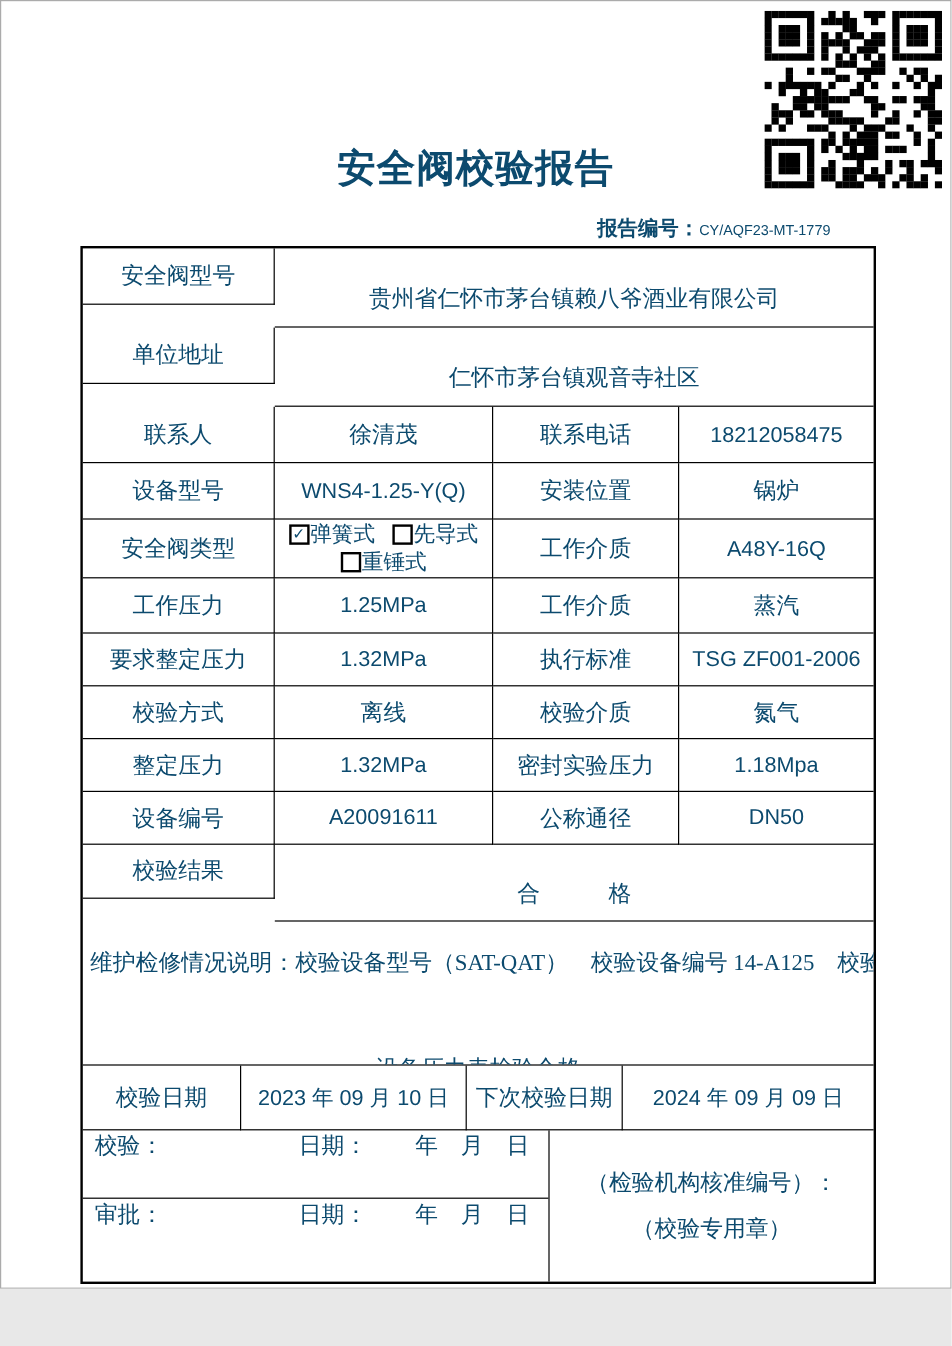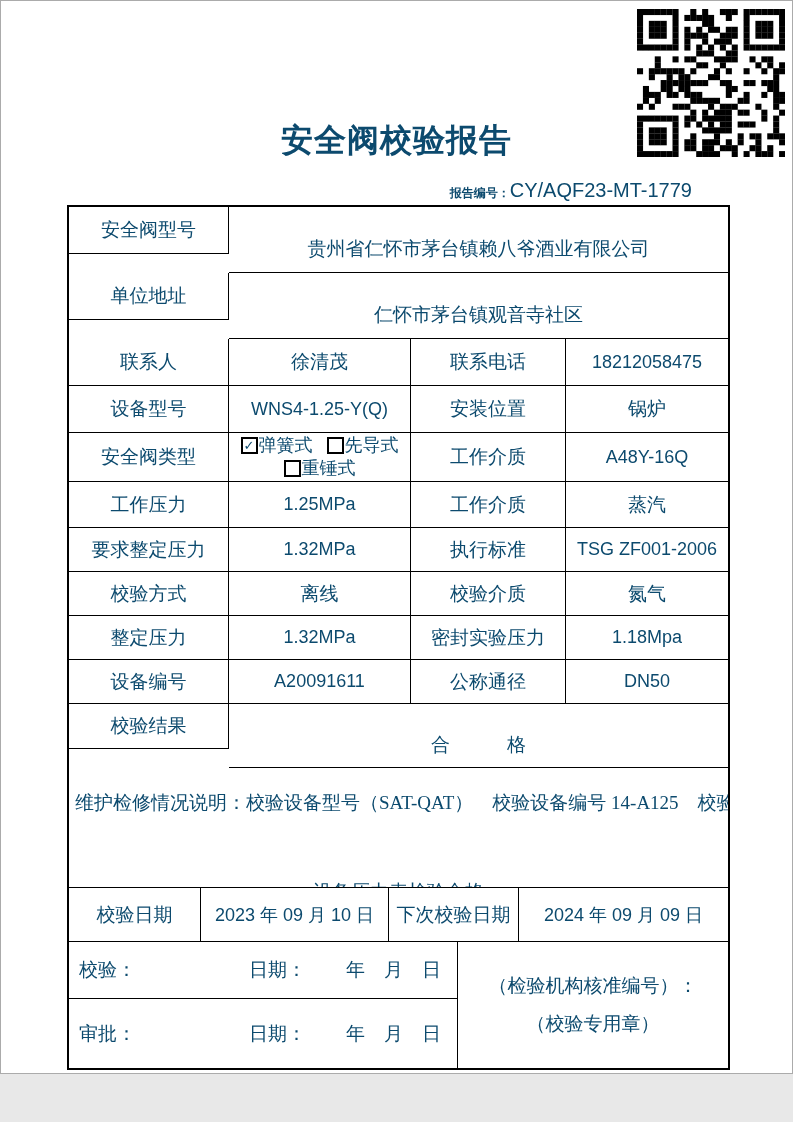"报告编号：" .report-line .lbl { font-size: 12px -> 17px }
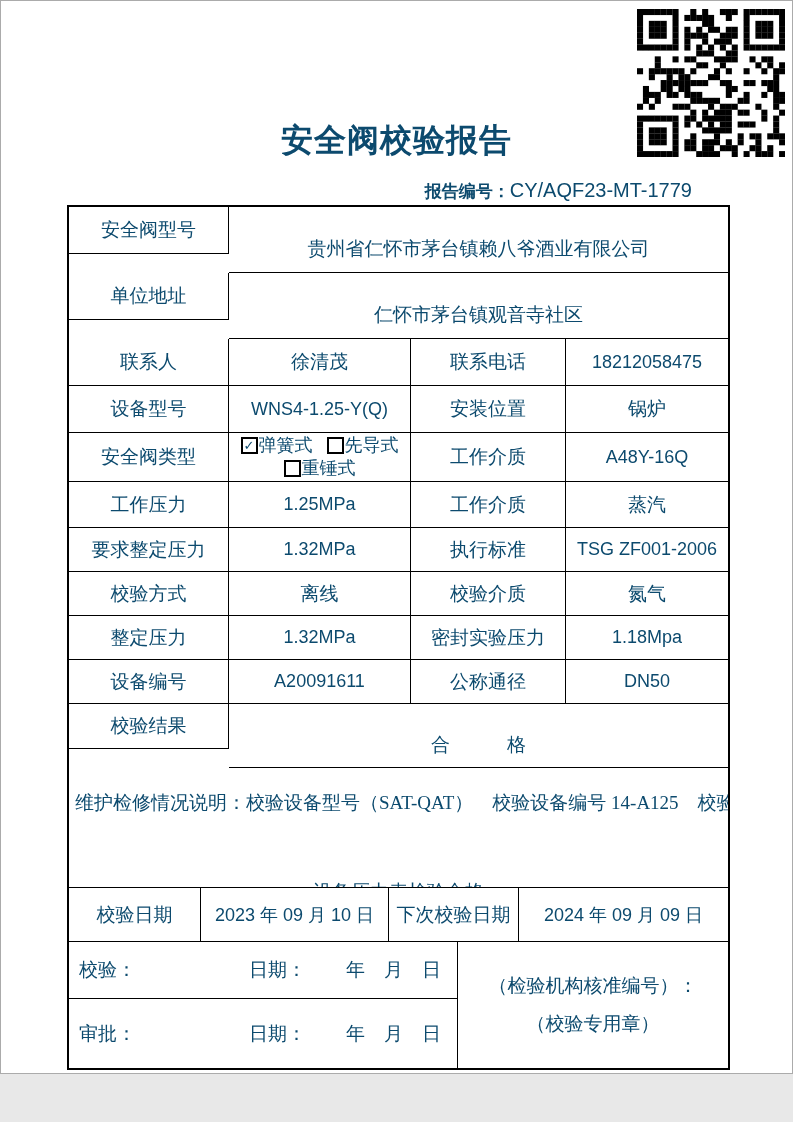"CY/AQF23-MT-1779" .report-line .val { font-size: 20px -> 12px }
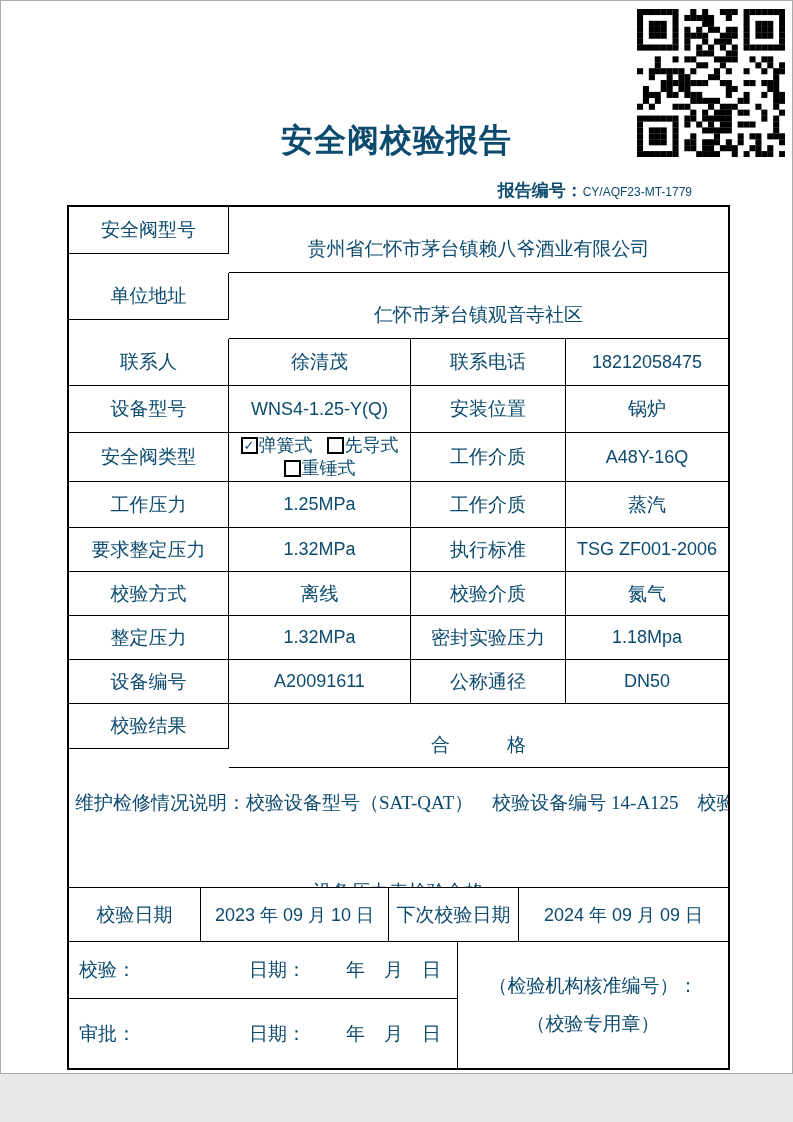"校验：" .sig-row { align-items: center -> none }
